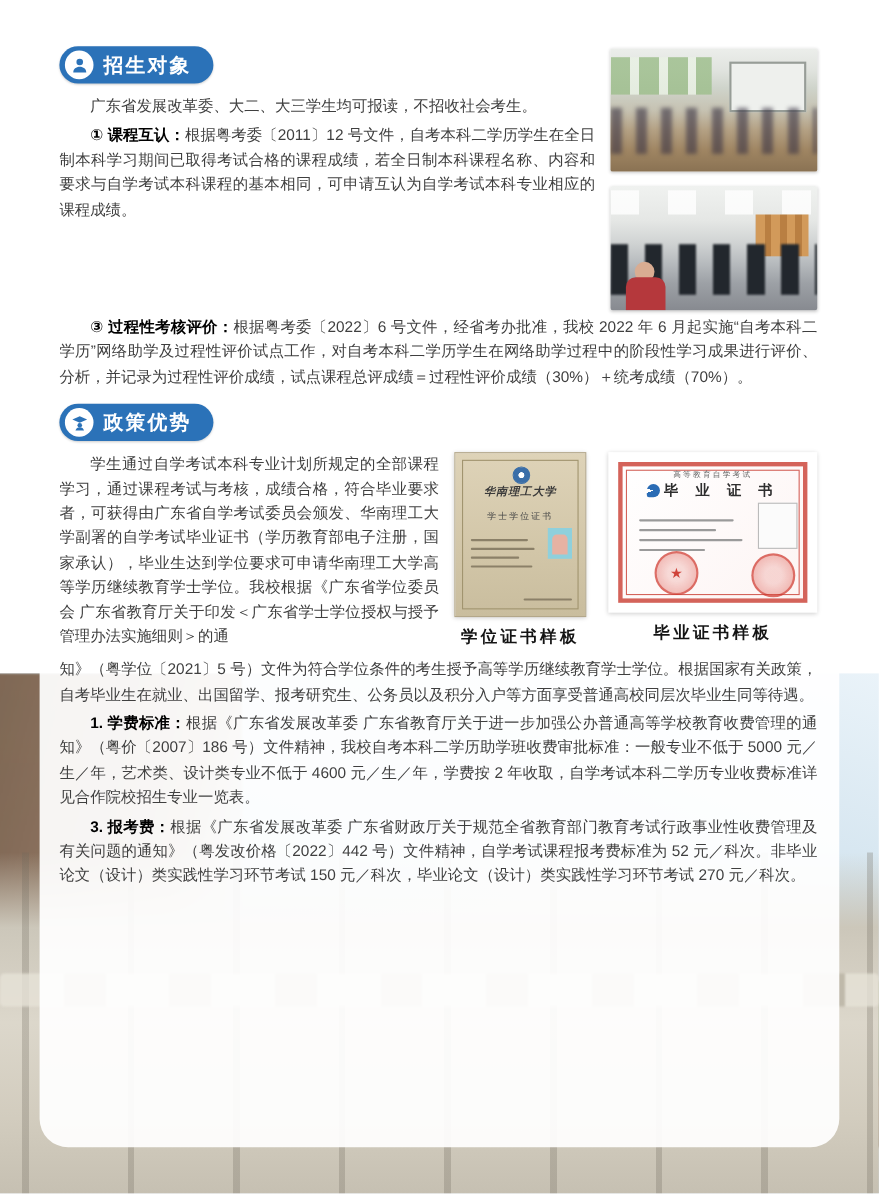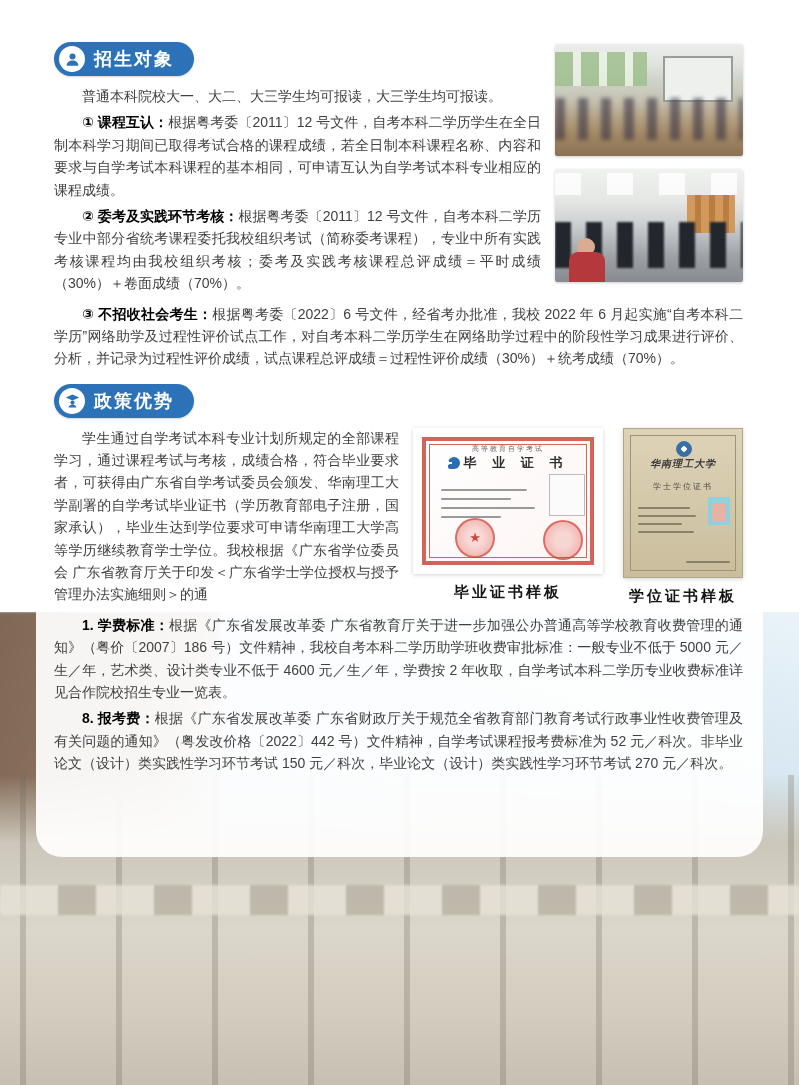"招生对象" .card { height: 857px -> 1043px }
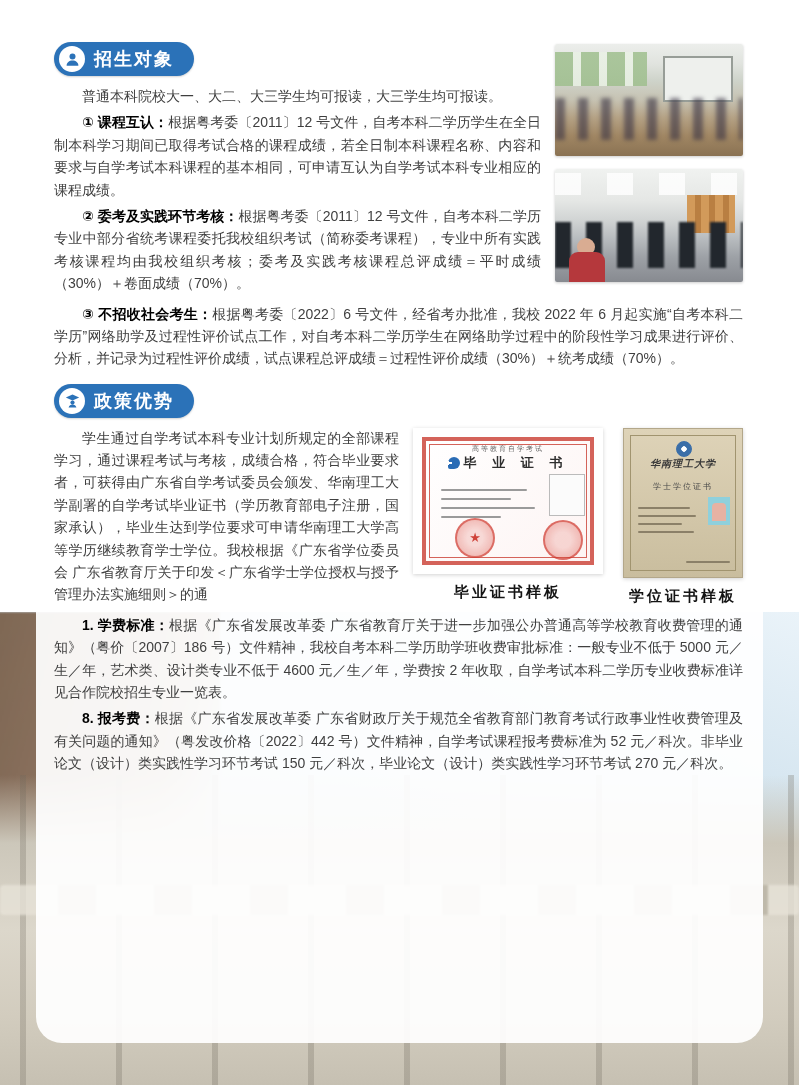"普通本科院校大一、大二、大三学生均可报读，大三学生均可报读。" p.para { text: 普通本科院校大一、大二、大三学生均可报读，大三学生均可报读 -> 广东省发展改革委、大二、大三学生均可报读，不招收社会考生 }
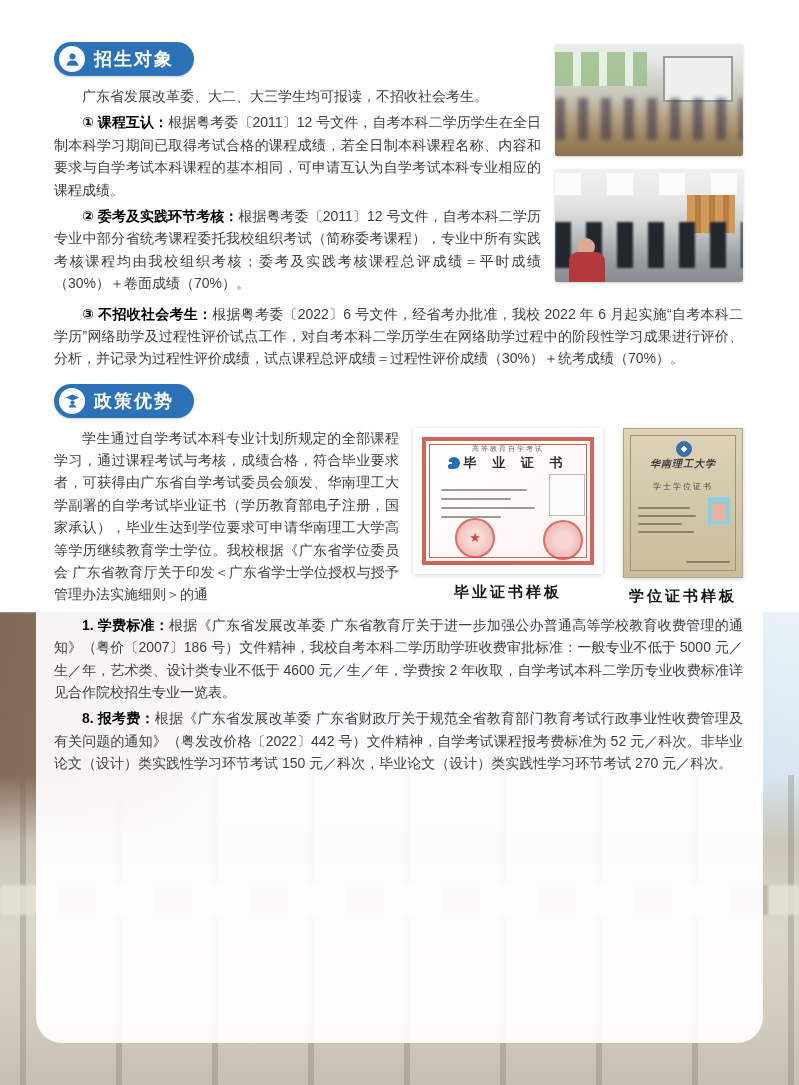"② 委考及实践环节考核：根据粤考委〔2011〕12" p.para { html: <p><span>② 委考及实践环节考核：</span><span>根据粤考委〔2011〕12 号文件，自考本科二学历专业中部分省统考课程委托我校组织考试（简称委考课程），专业中所有实践考核课程均由我校组织考核；委考及实践考核课程总评成绩＝平时成绩（30%）＋卷面成绩（70%）。</span></p> -> none }
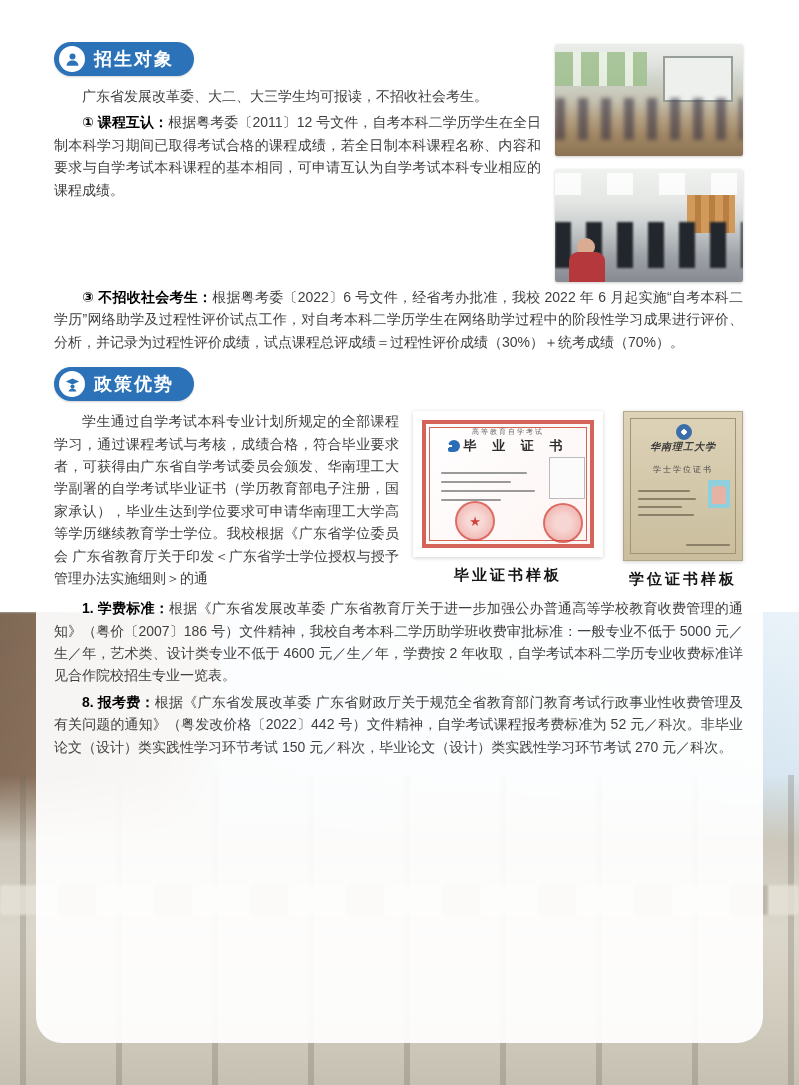"③ 不招收社会考生：" span.lead { text: 不招收社会考生 -> 过程性考核评价 }
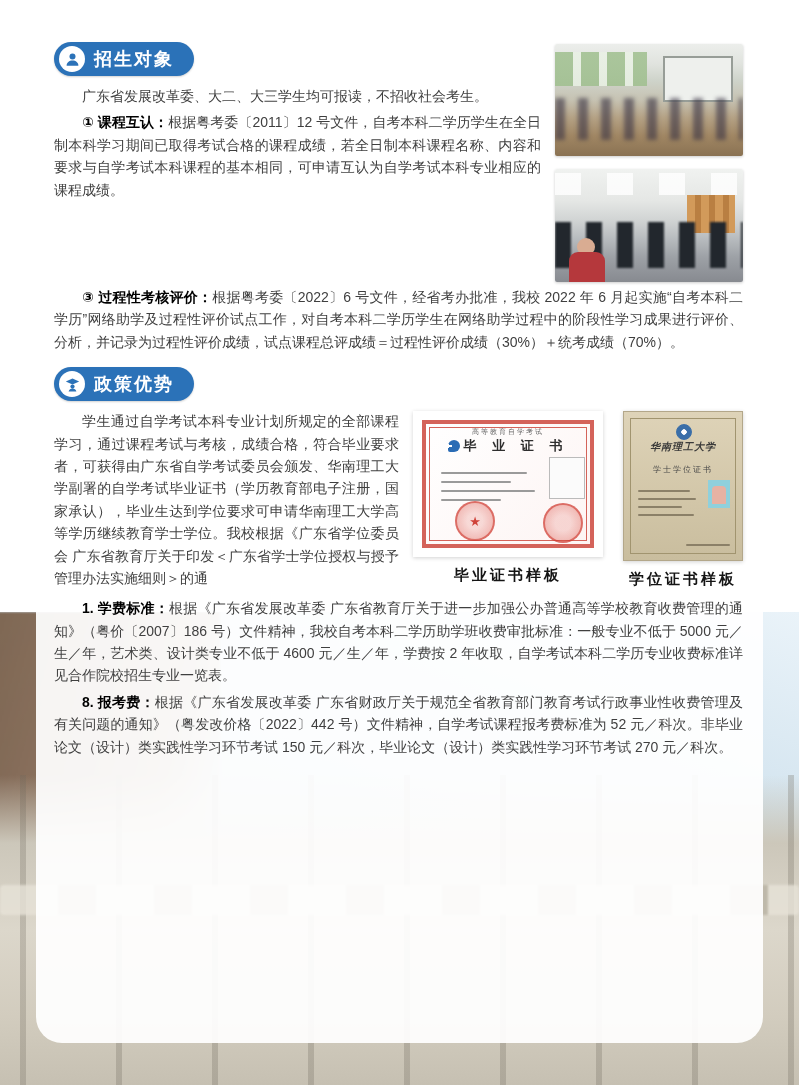"毕 业 证 书" div.cert-box { order: before "华南理工大学" -> after "华南理工大学" }
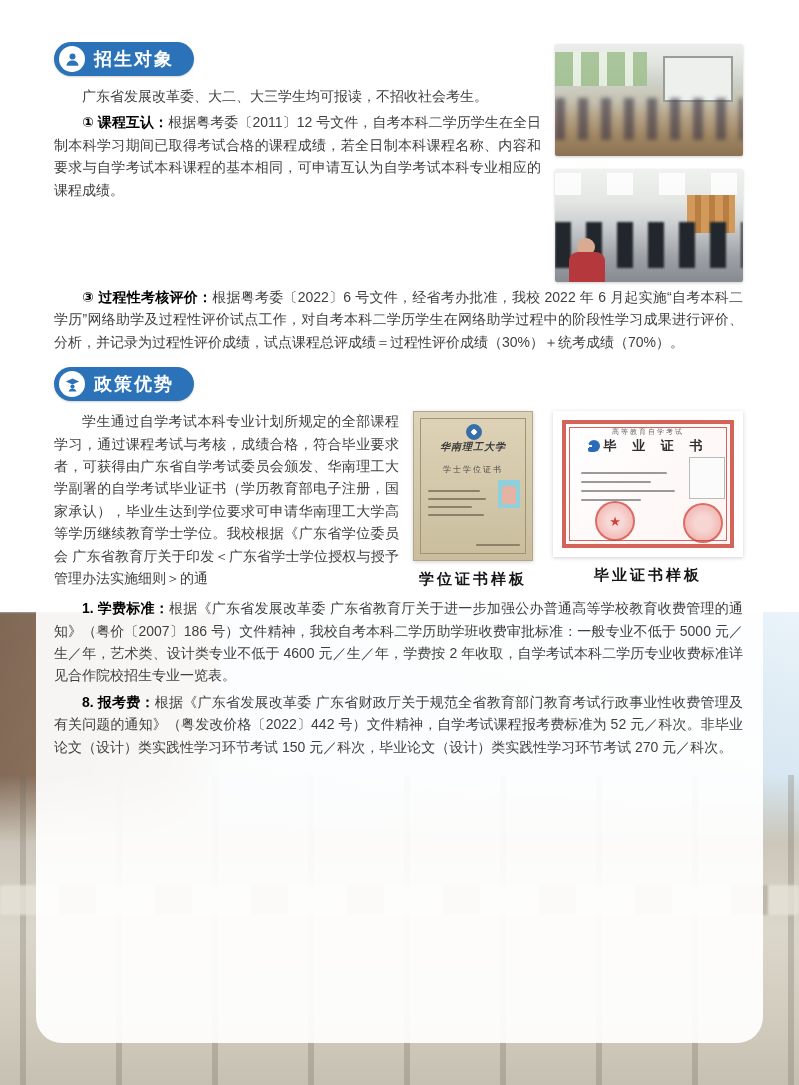"知》（粤学位〔2021〕5" p.para { html: none -> <p>知》（粤学位〔2021〕5 号）文件为符合学位条件的考生授予高等学历继续教育学士学位。根据国家有关政策，自考毕业生在就业、出国留学、报考研究生、公务员以及积分入户等方面享受普通高校同层次毕业生同等待遇。</p> }
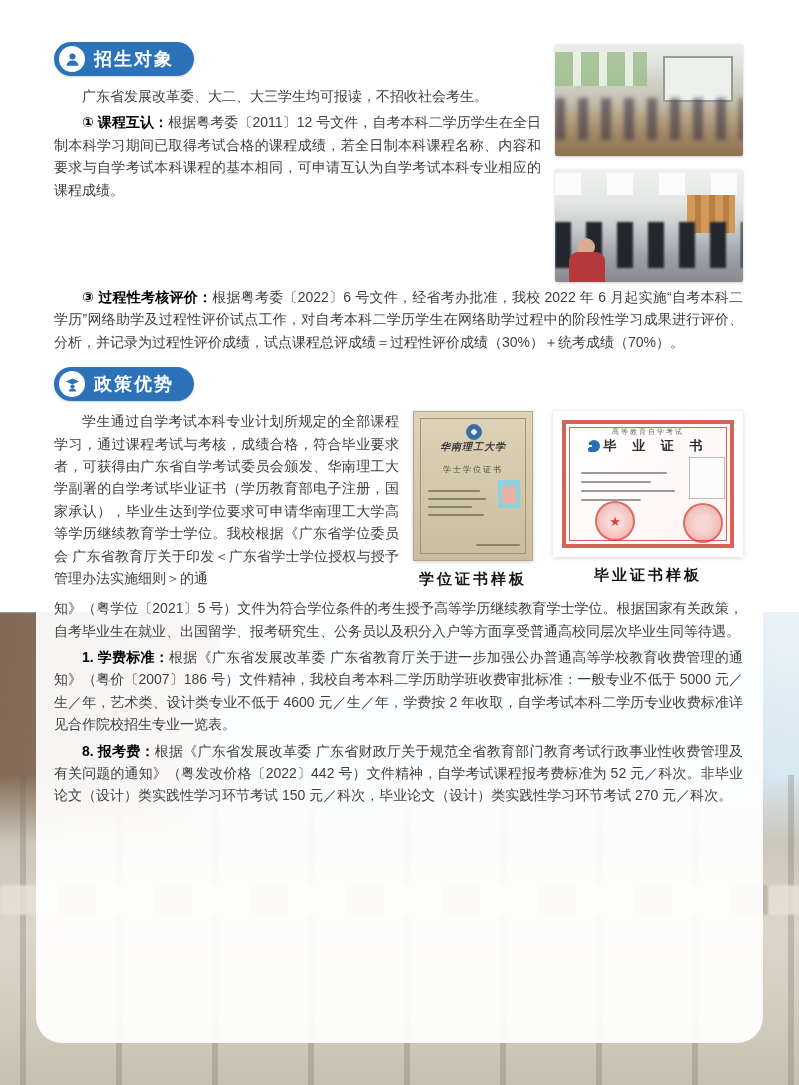"8. 报考费：" span.lead { text: 8 -> 3 }
